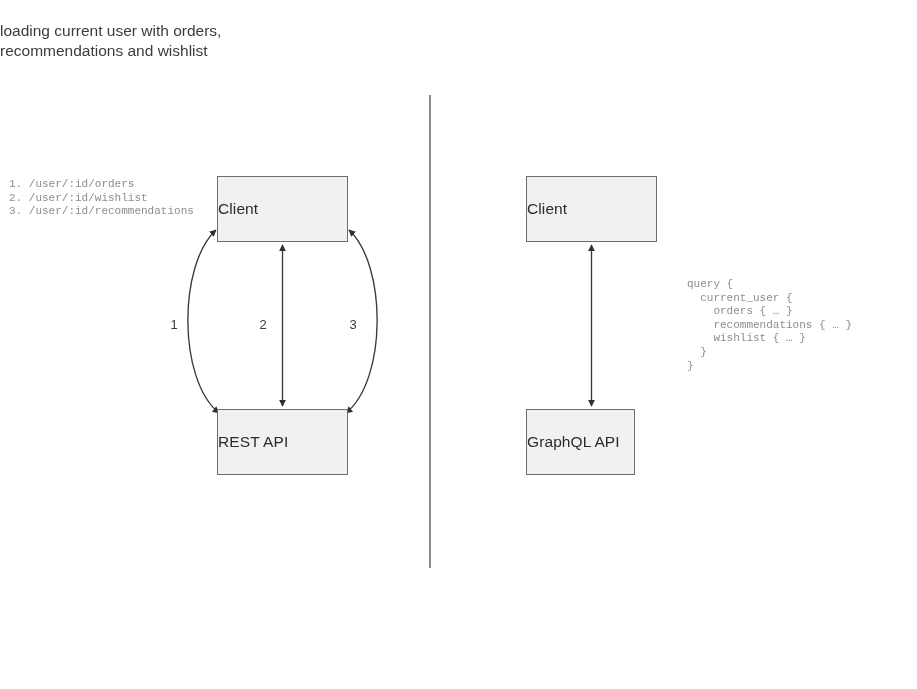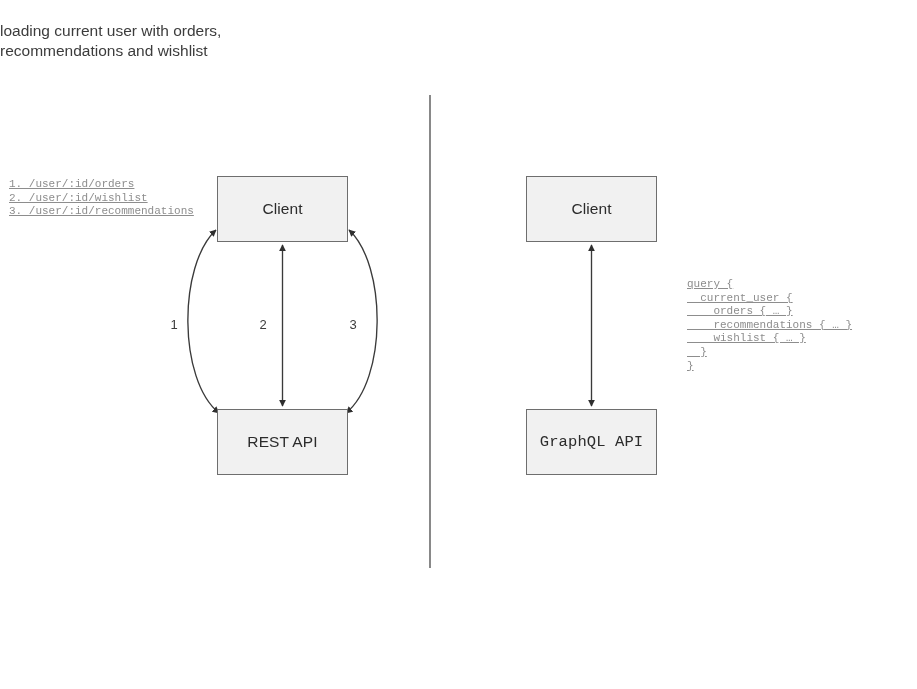"1. /user/:id/orders" .code-block { text-decoration: underline -> none }
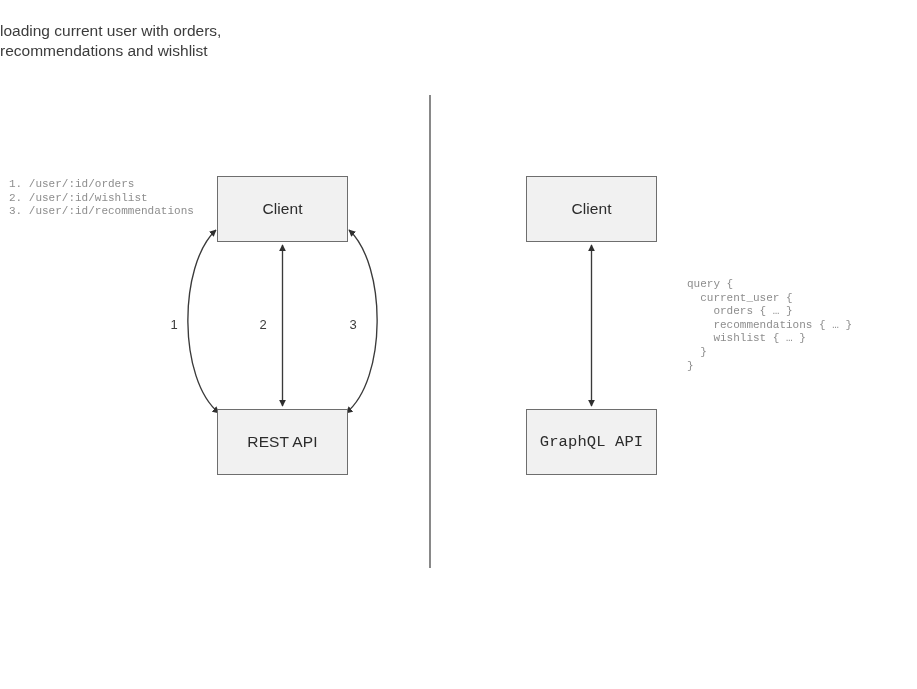"Client" .node { justify-content: center -> none }
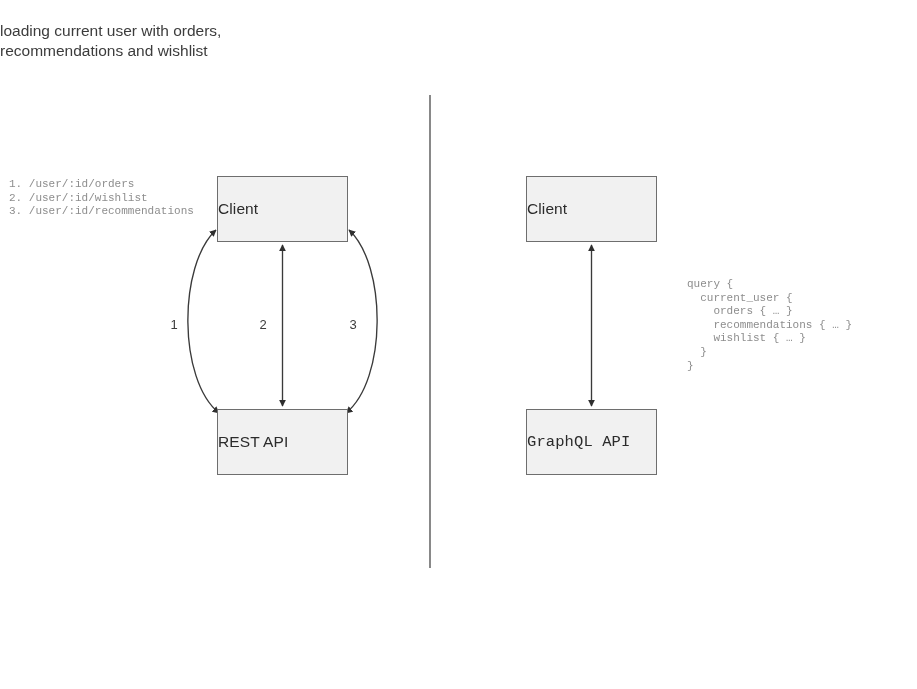"GraphQL API" #node-graphql-api { font-family: Liberation Mono, monospace -> none; width: 131px -> 109px }
